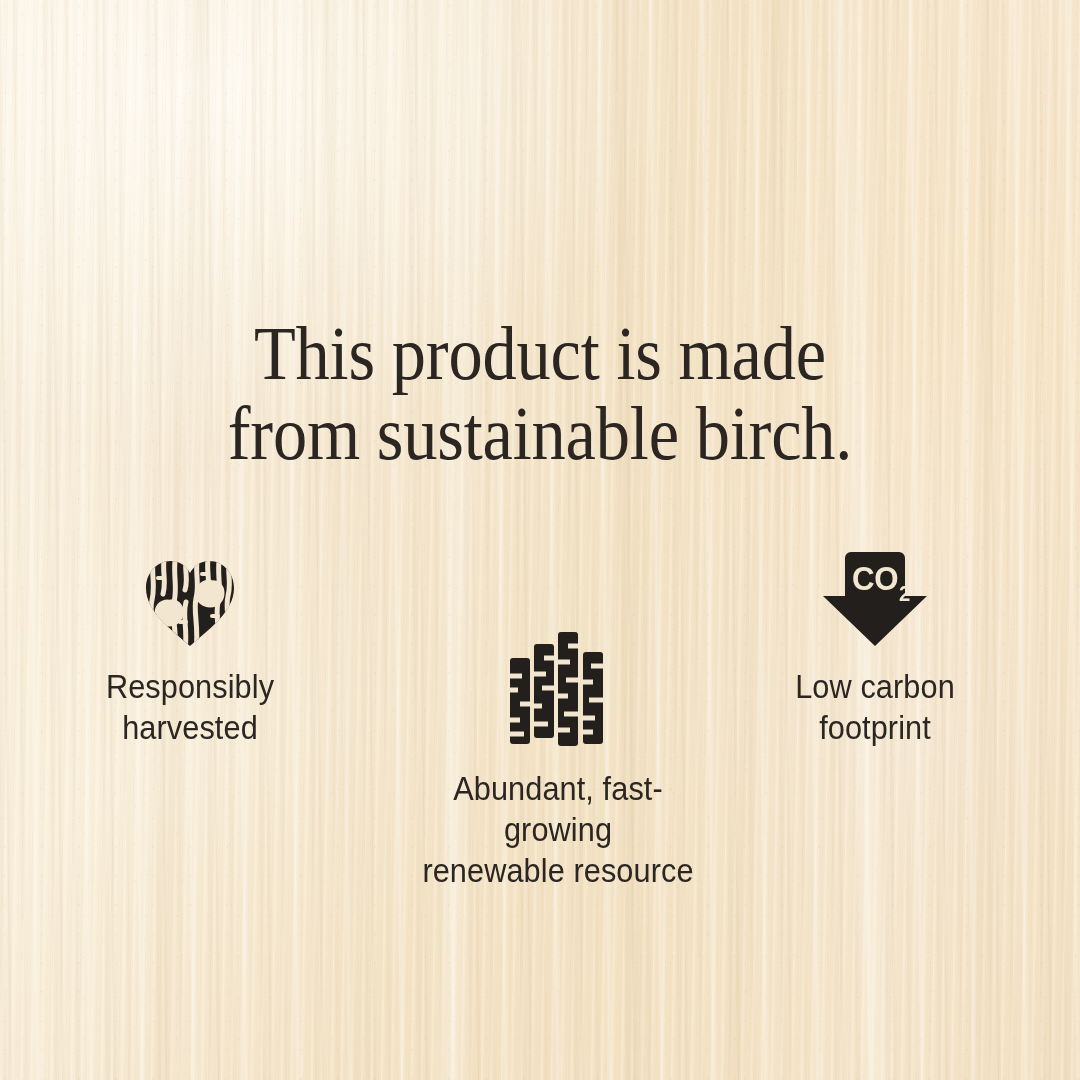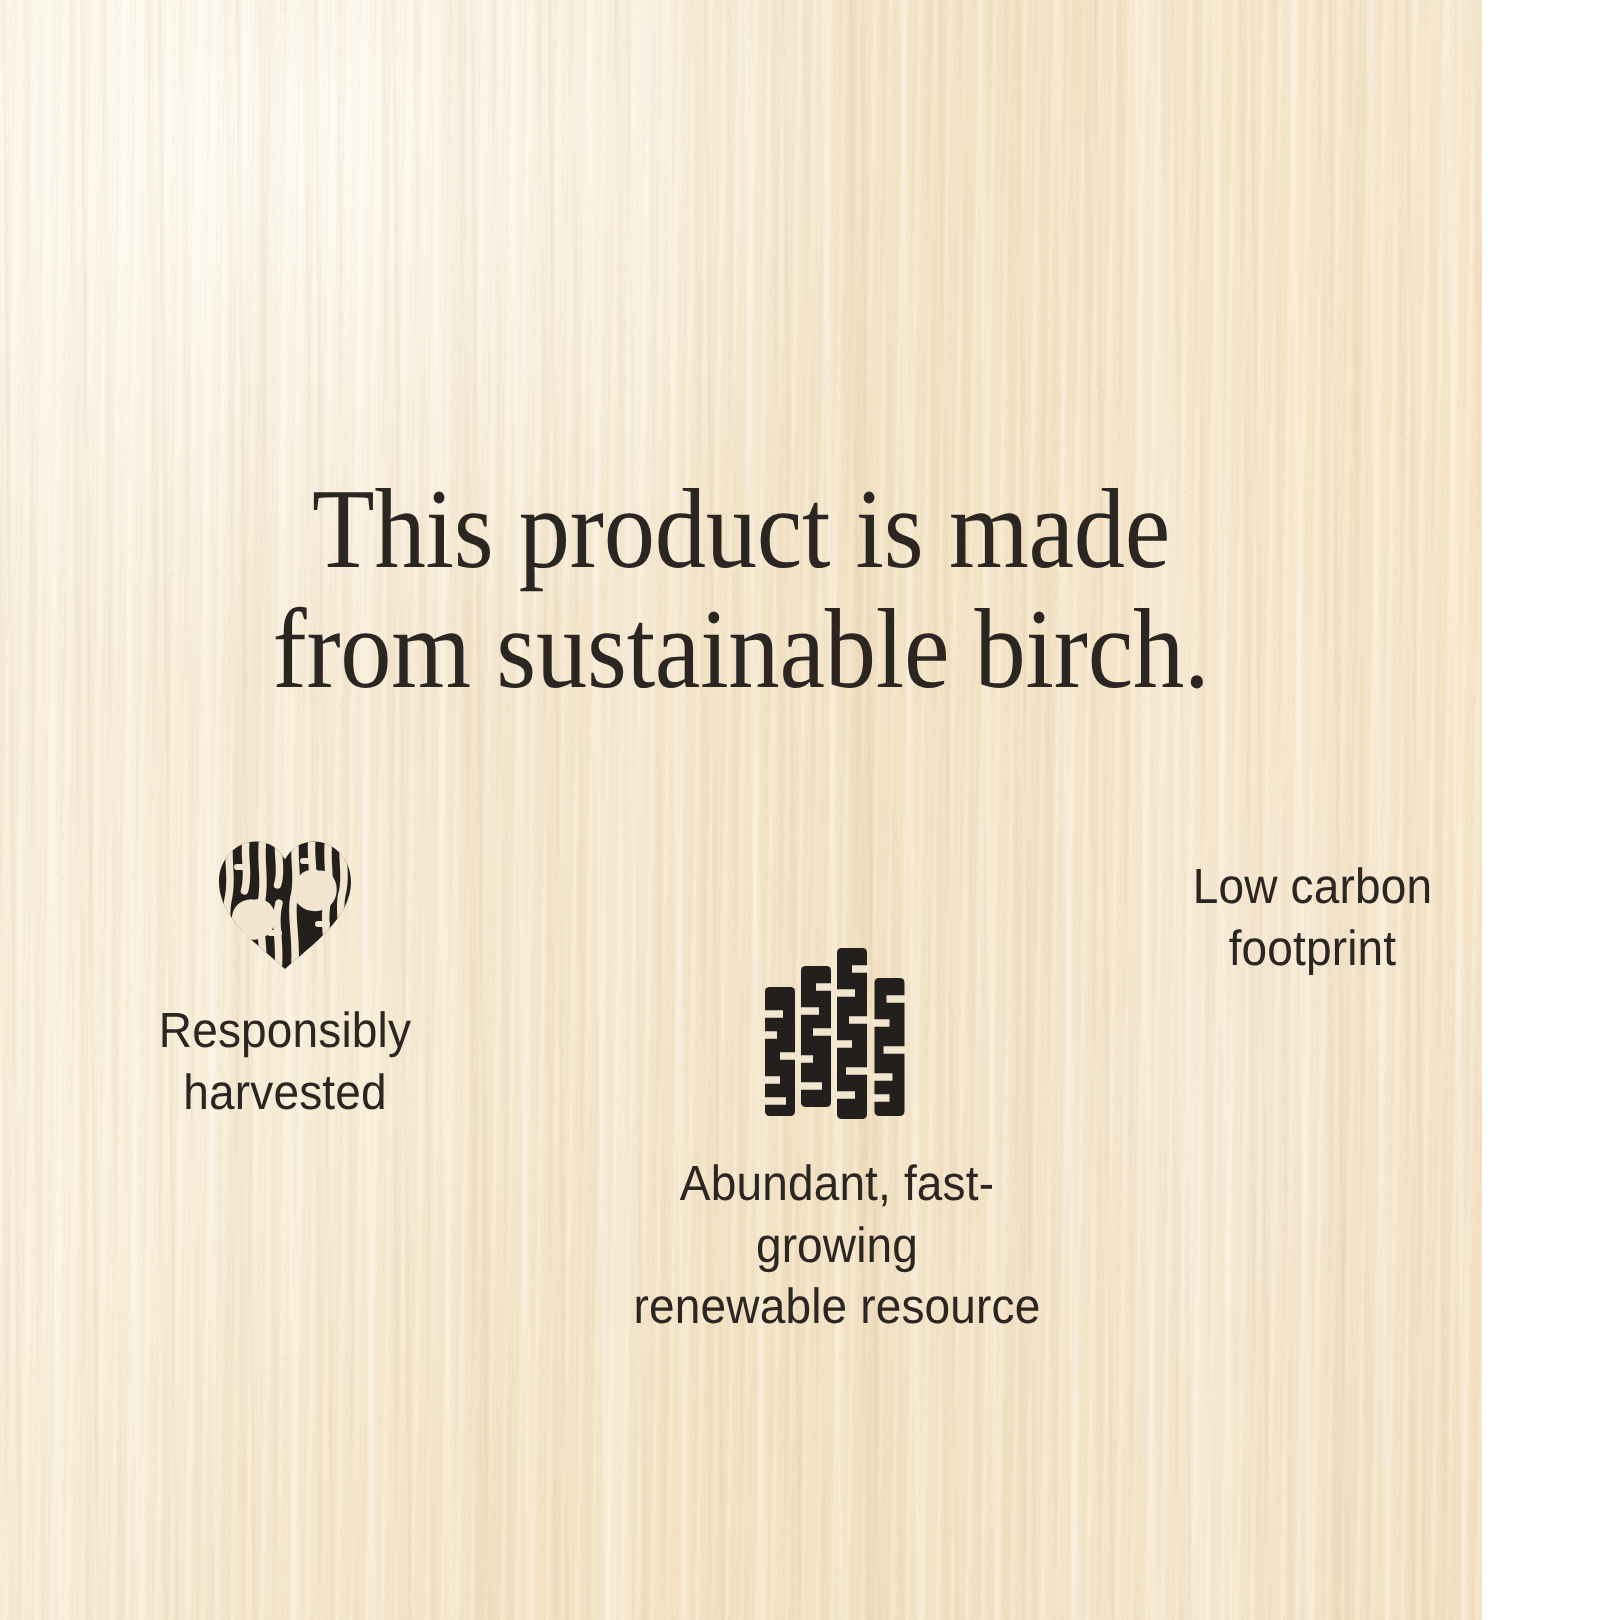"This product is made" #canvas { width: 988px -> 1080px }
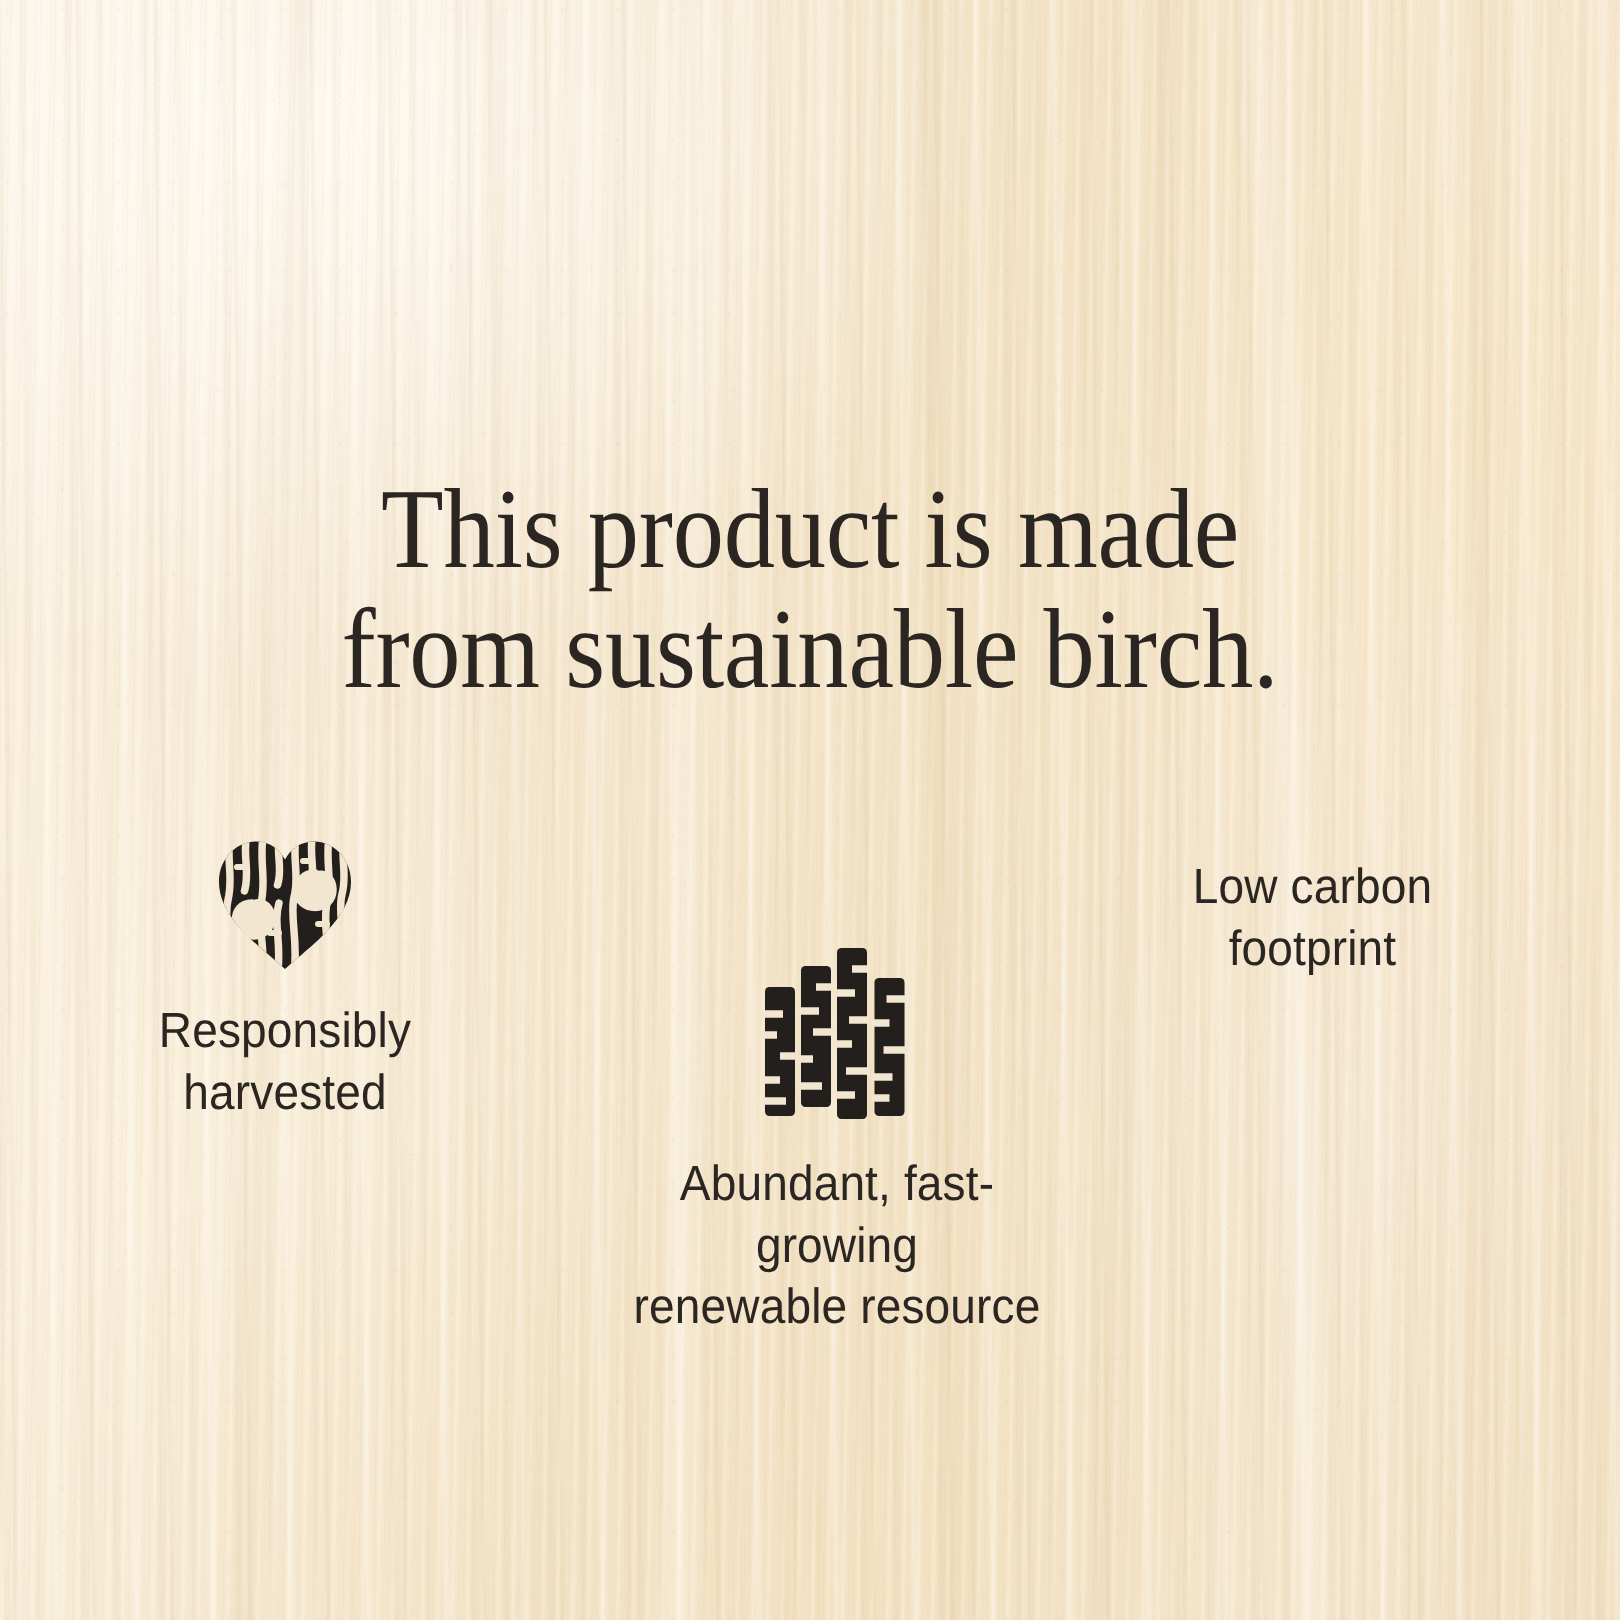"CO" div.feature-icon { html: none -> <div> <svg> <path></path> <text>CO</text> <text>2</text> </svg> </div> }
